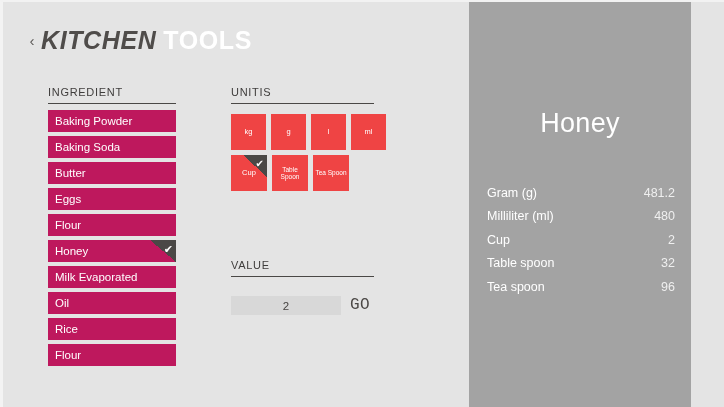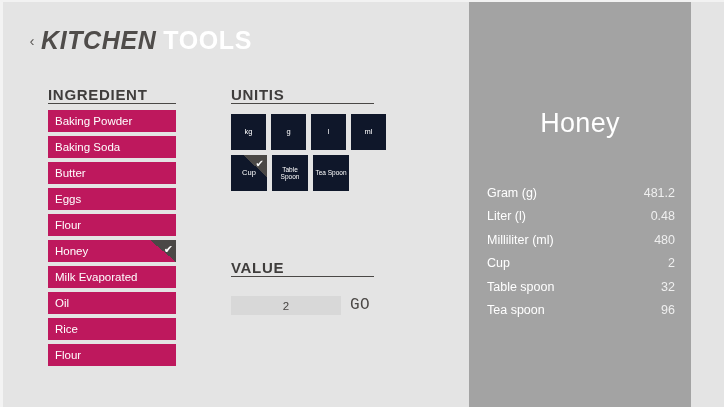"INGREDIENT" .section-head { font-size: 15px -> 11px; font-weight: bold -> normal }
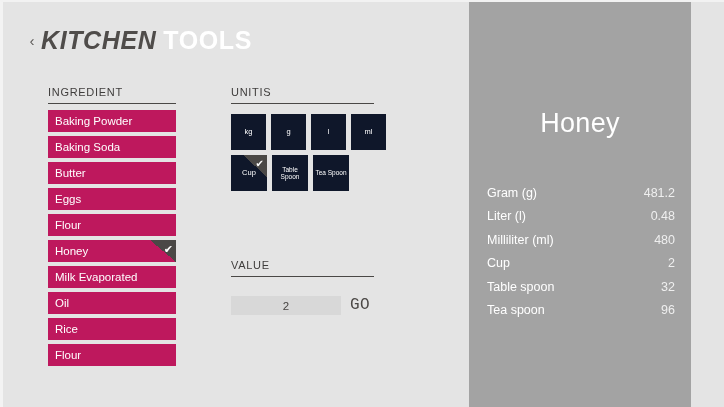"kg" .unit-tile { background: #0f172a -> #ef4444 }
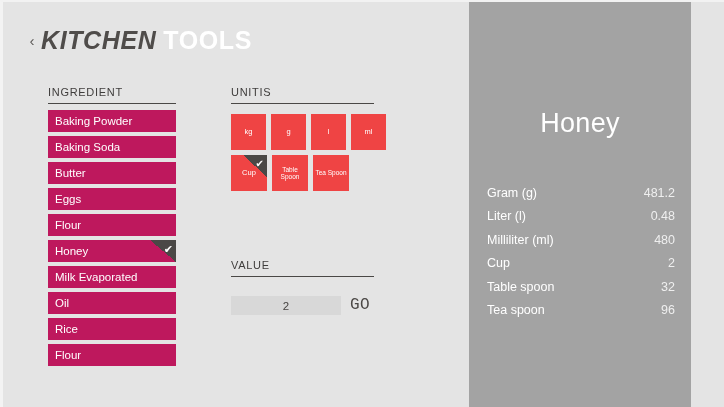"Liter (l)" div.result-row { html: <div> <span>Liter (l)</span> <span>0.48</span> </div> -> none }
